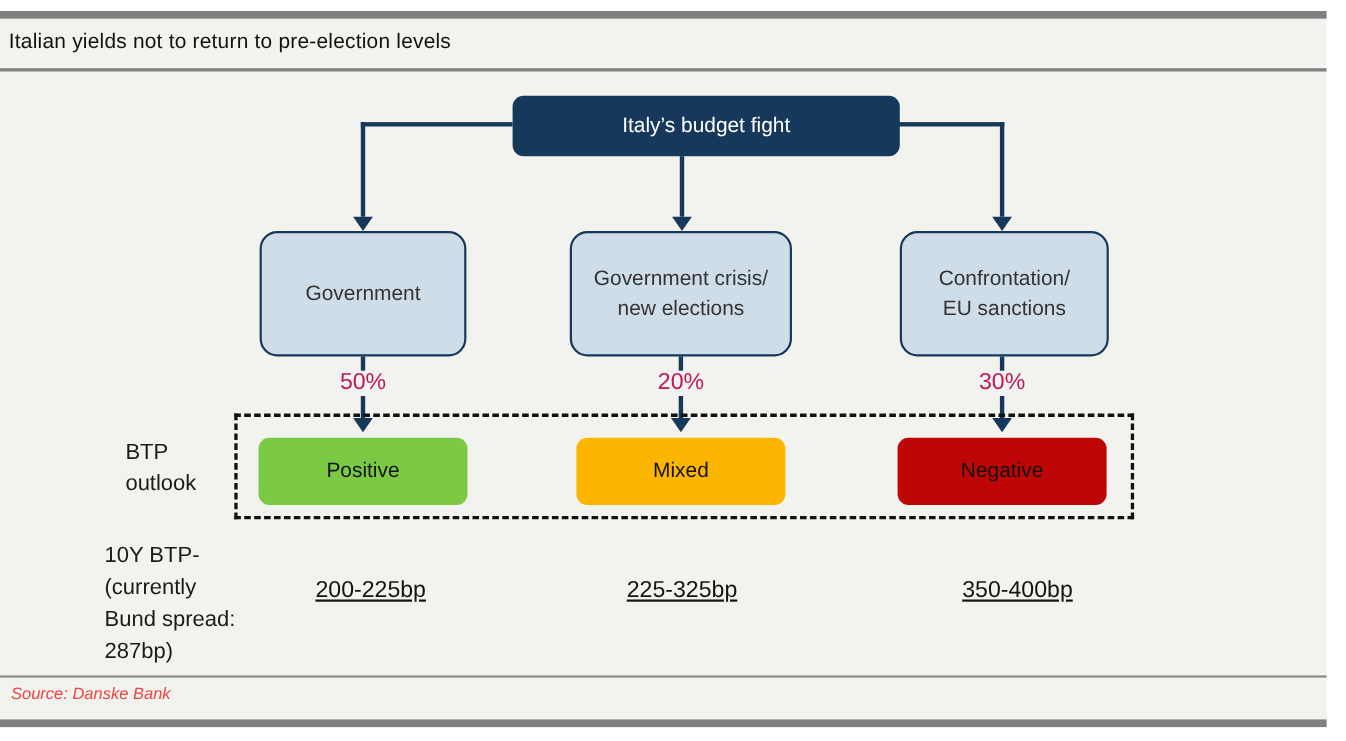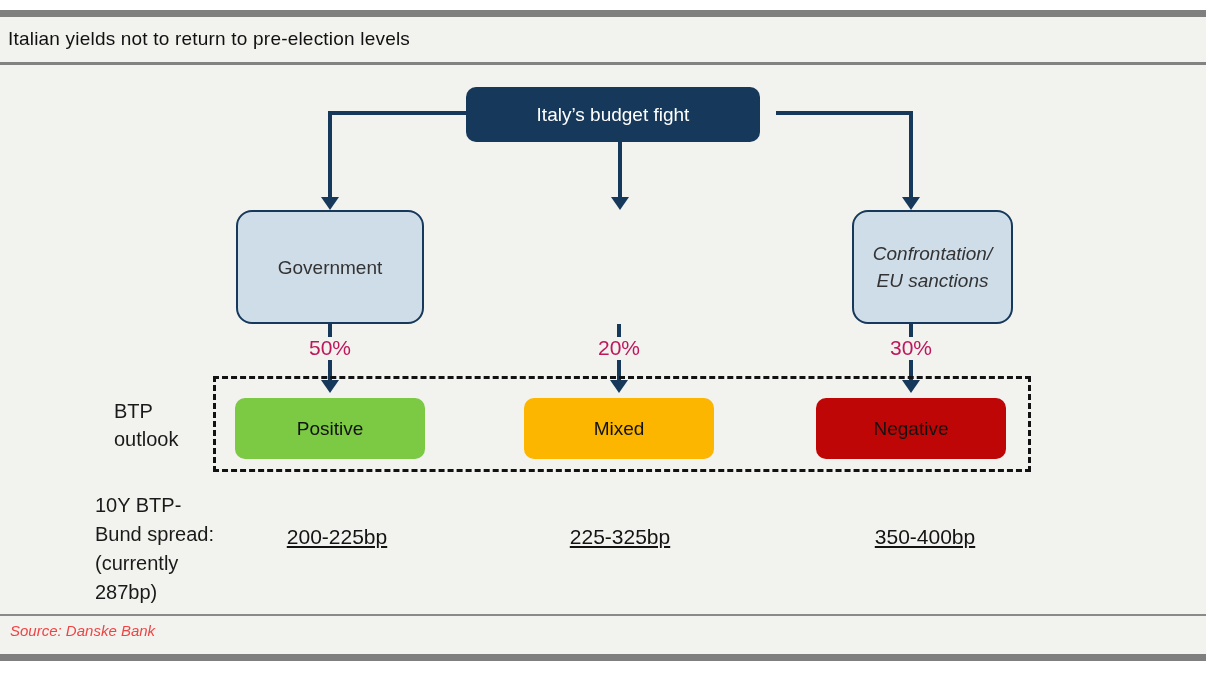"Italy’s budget fight" .root-box { width: 294px -> 352px }
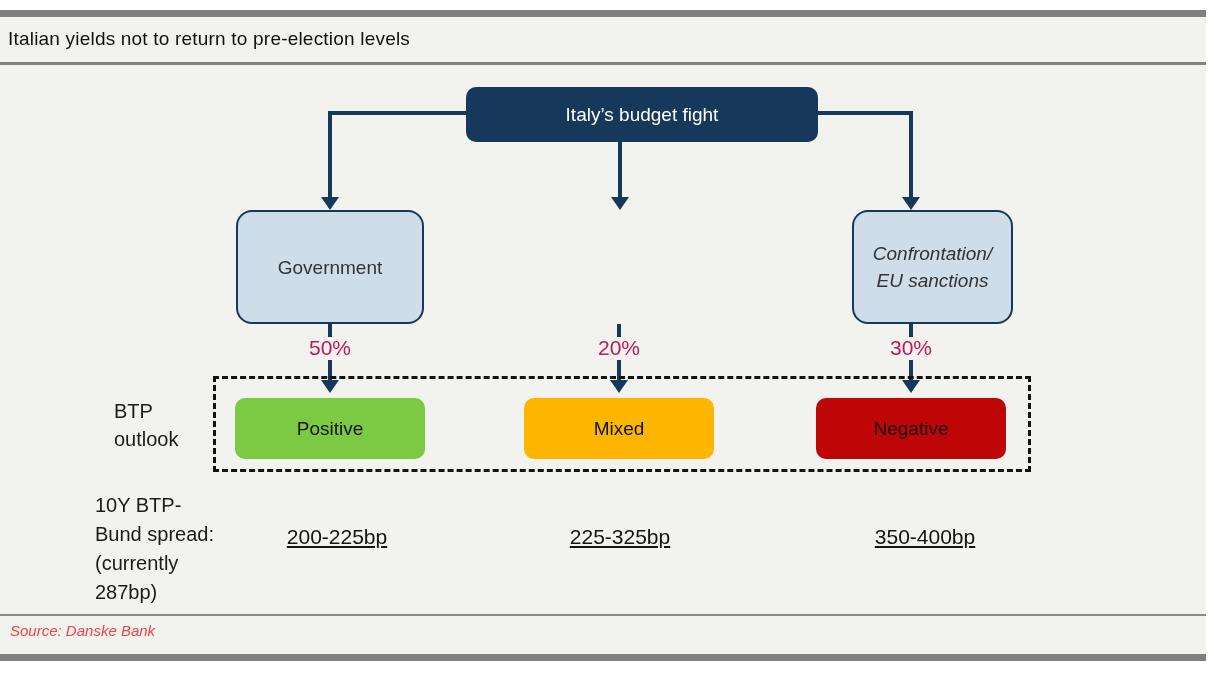"Government crisis/" div.scenario-box { html: none -> <div> <span>Government crisis/</span> <span>new elections</span> </div> }
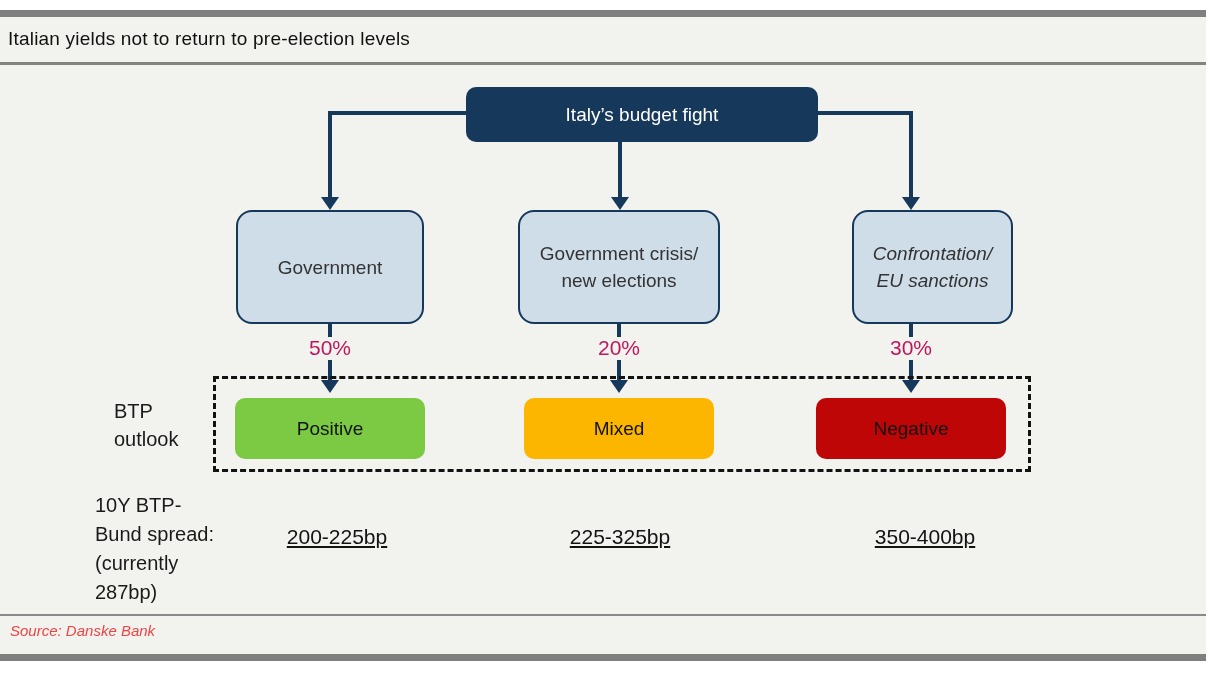"Confrontation/" .s3 { font-style: italic -> none; left: 852px -> 818px; width: 161px -> 190px }
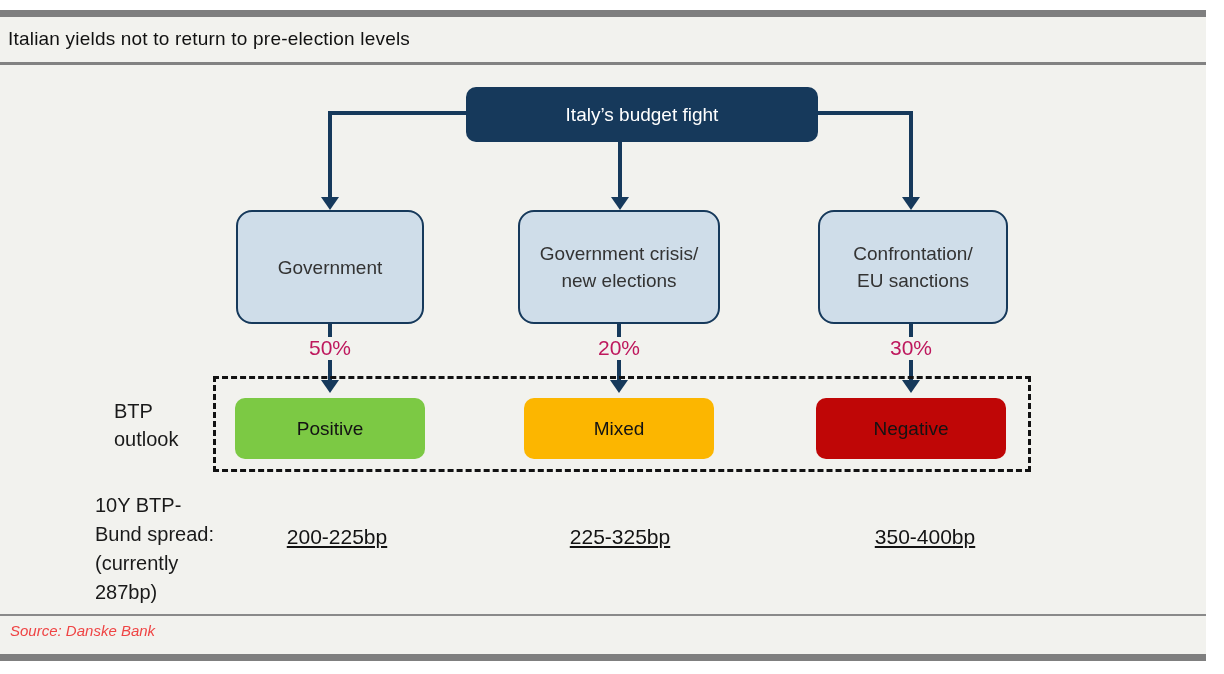"Bund spread:" span { order: before "(currently" -> after "(currently" }
